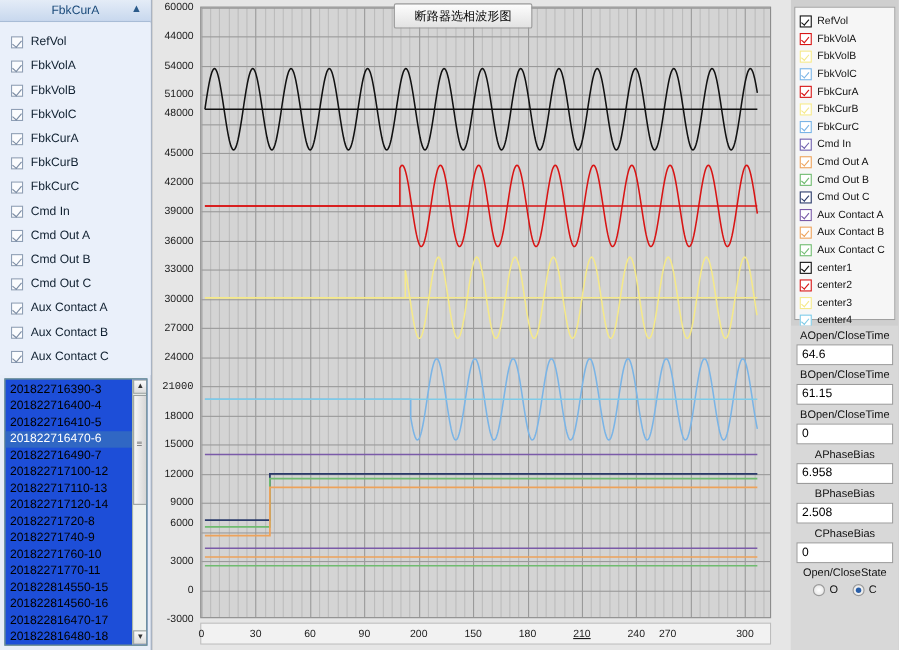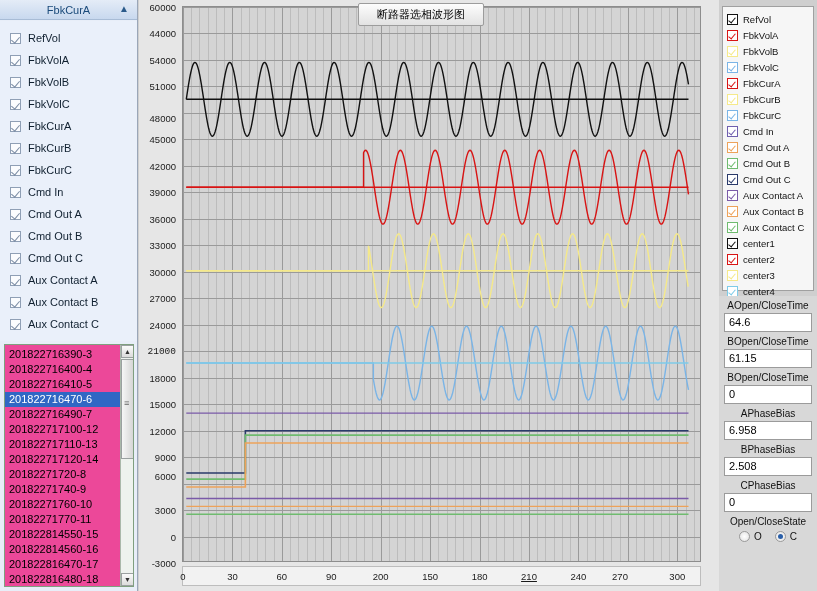"48000" div.y-tick { top: 112px -> 97px }
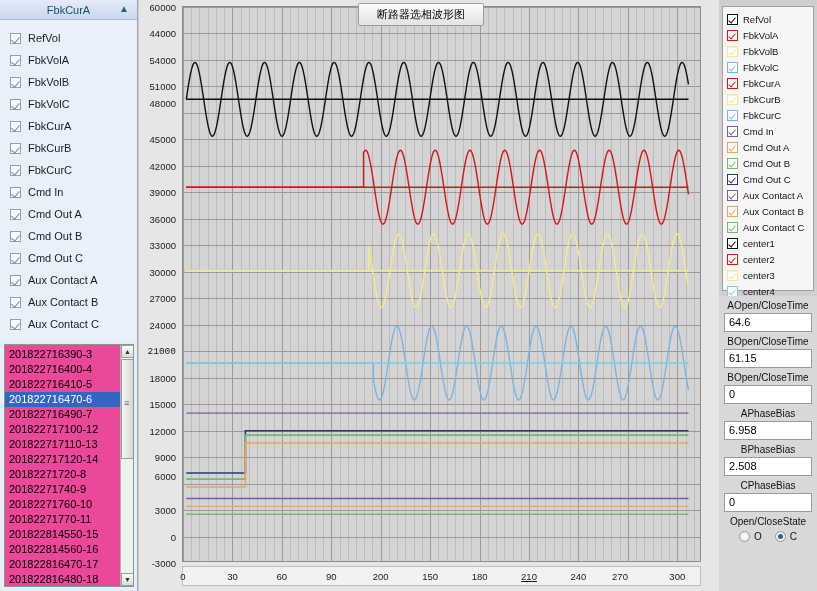"201822716390-3" #file-list-wrap { background: #ec4899 -> #1d4ed8 }
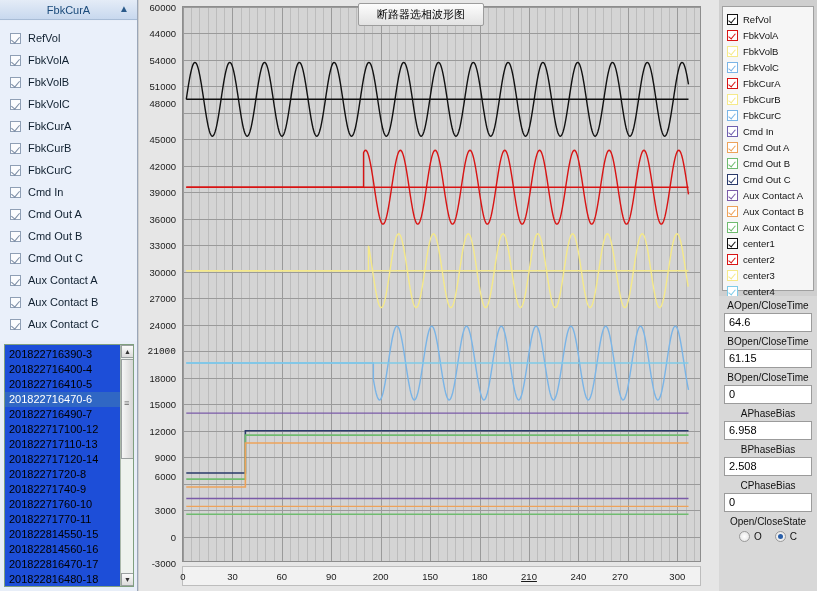"270" div.x-tick { left: 437px -> 424px }
